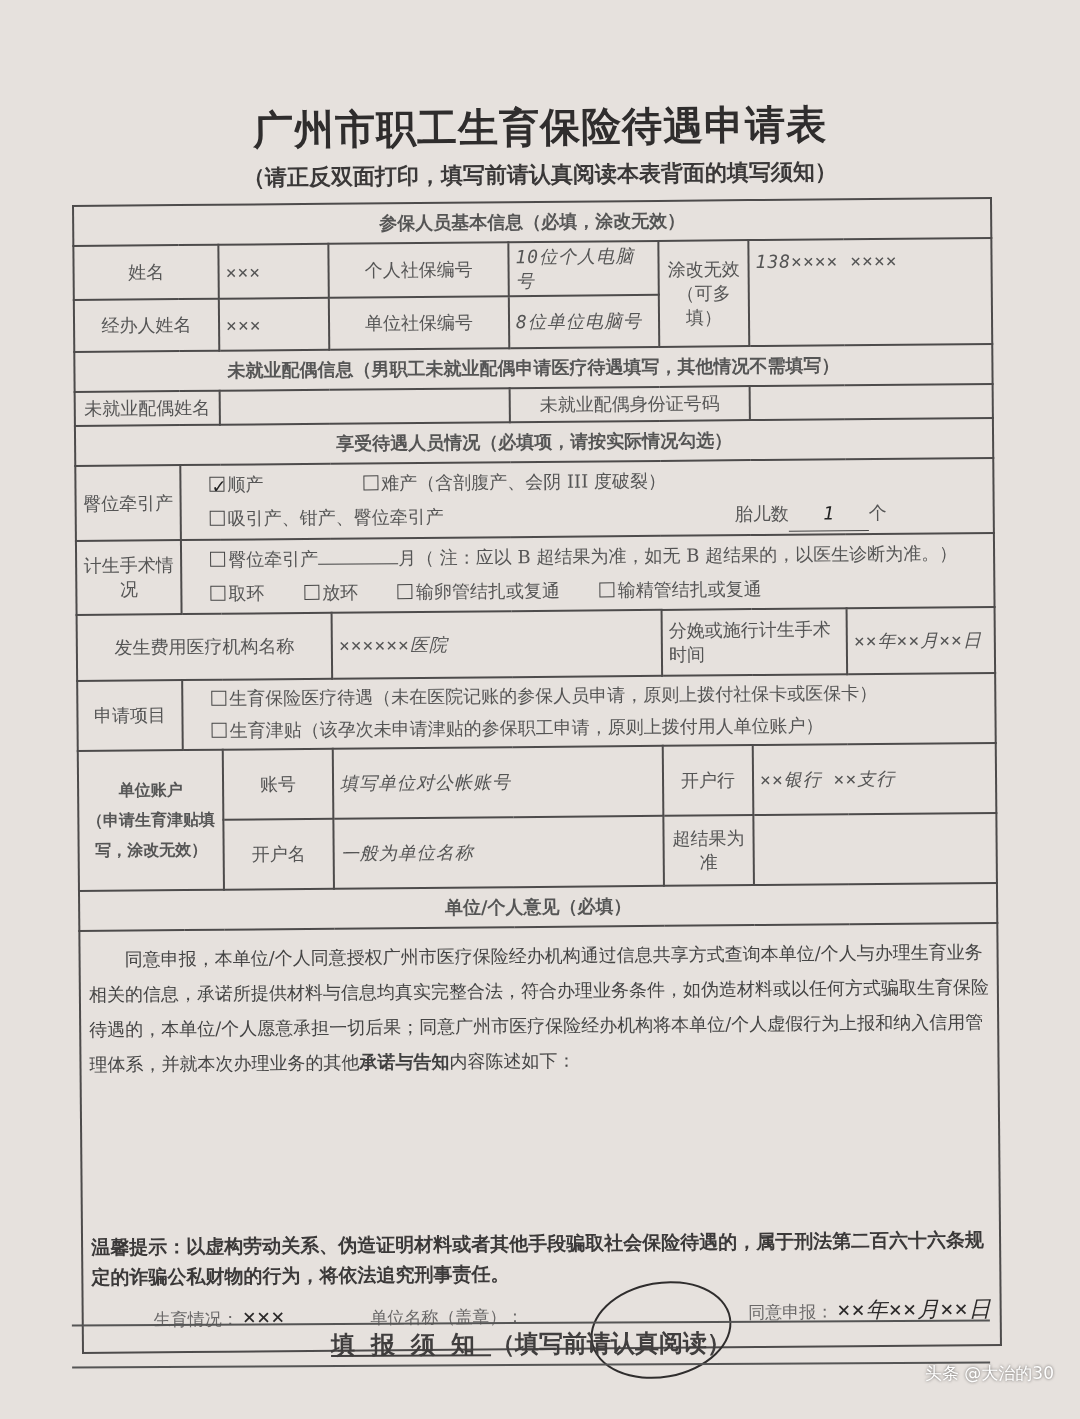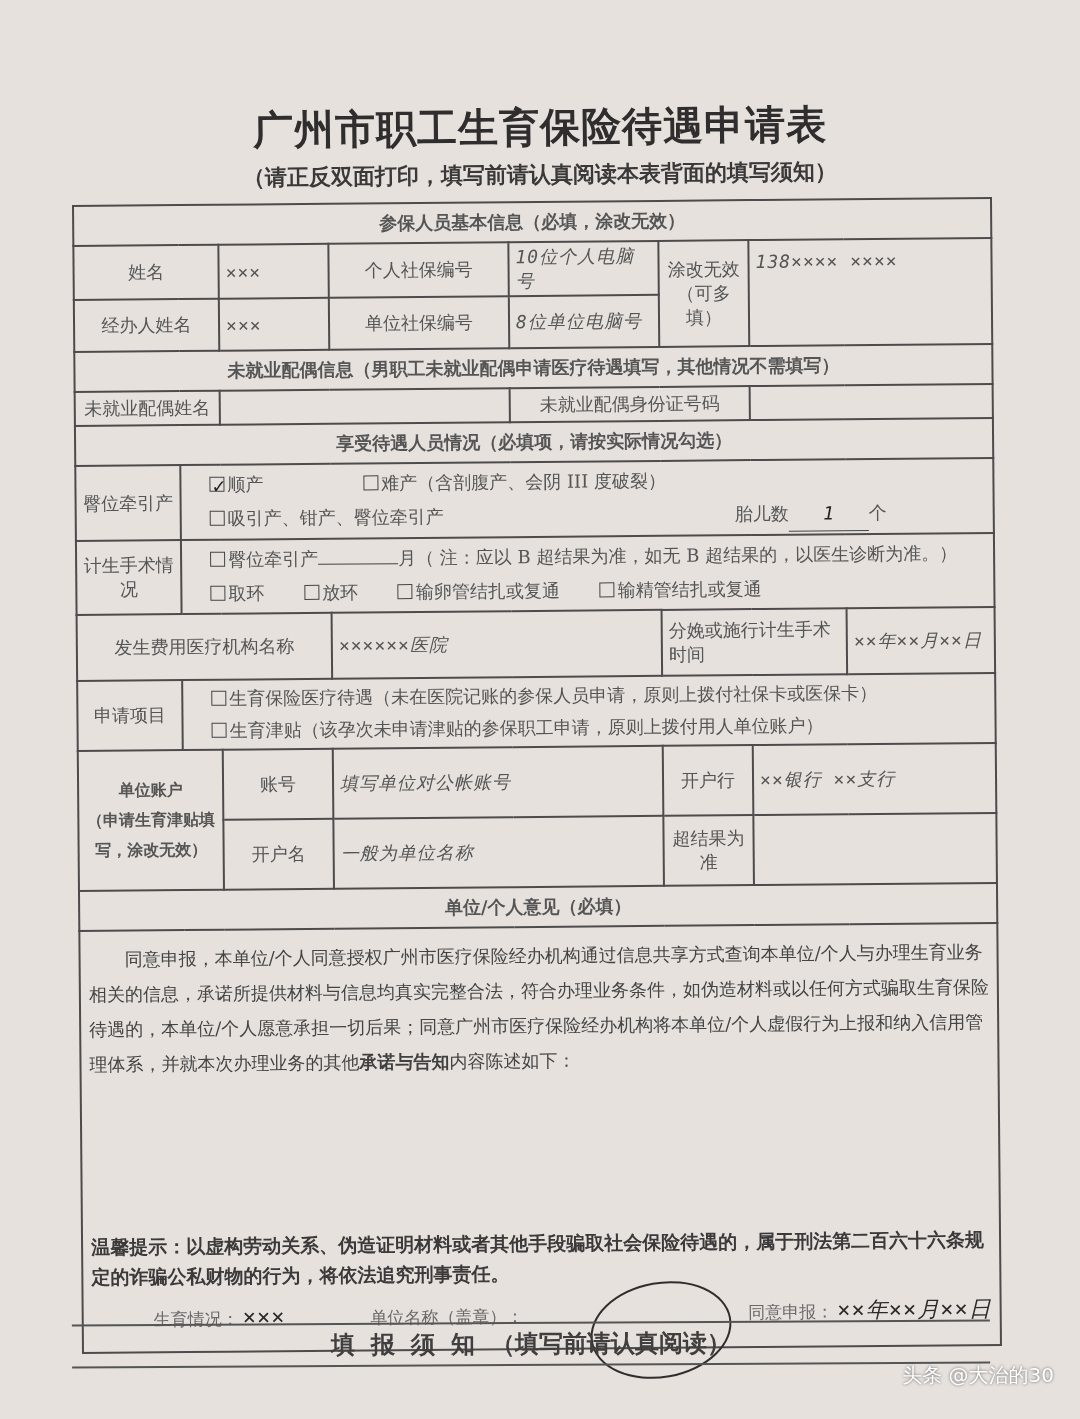"填报须知" .notice .spaced { text-decoration: none -> underline }
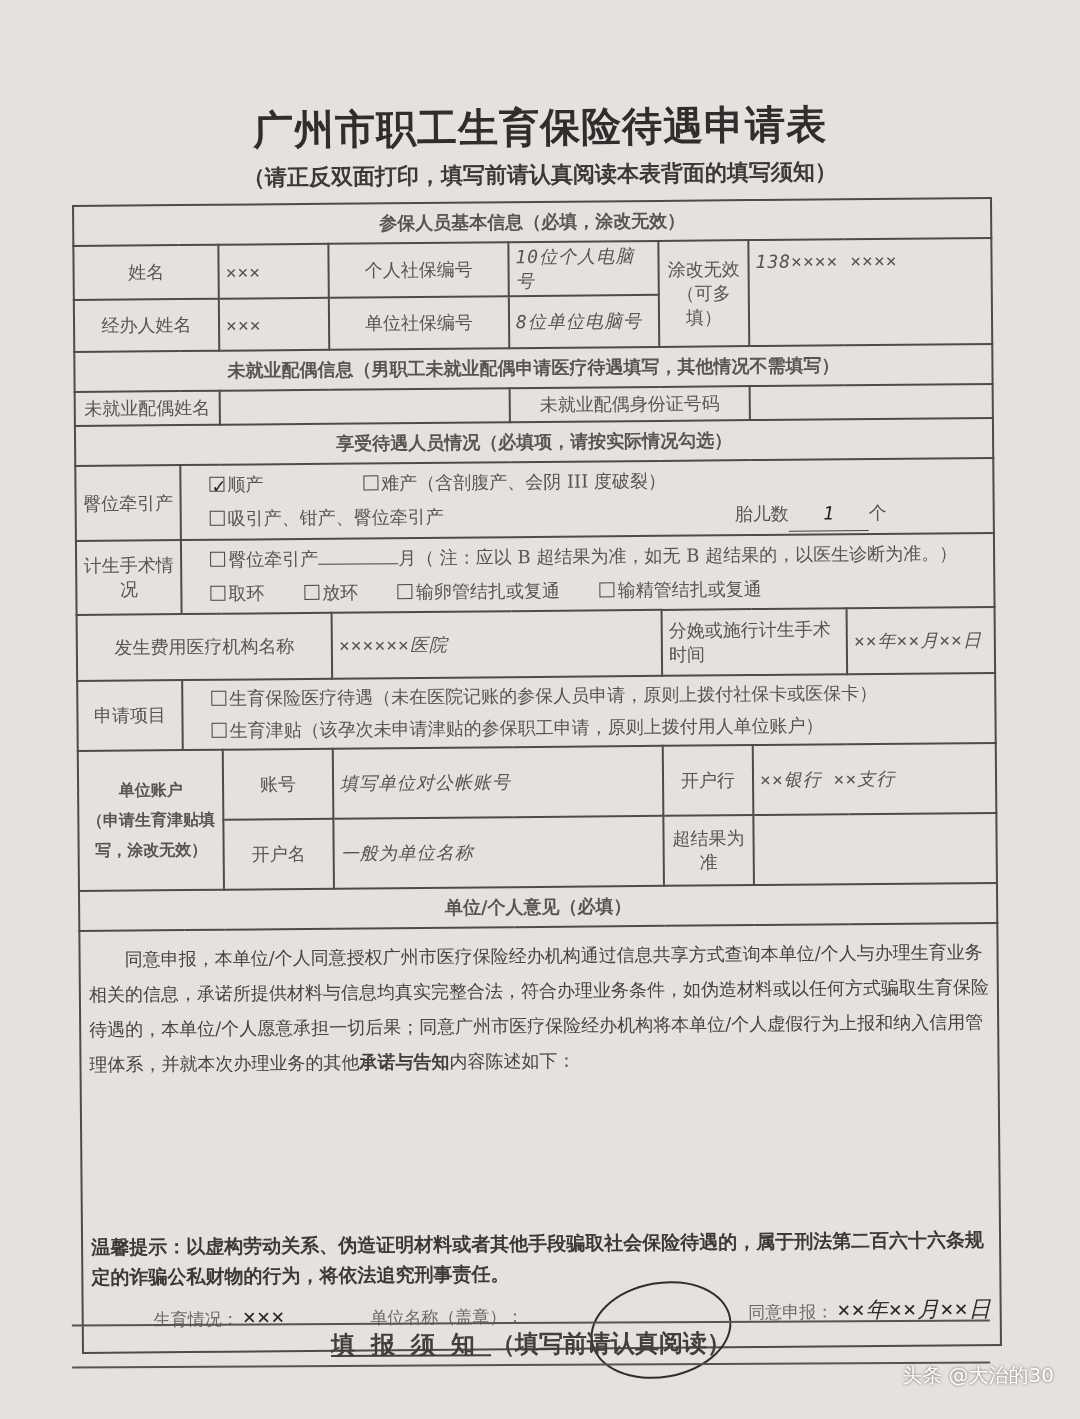"头条 @大治的30" .watermark { font-size: 20px -> 17px }
